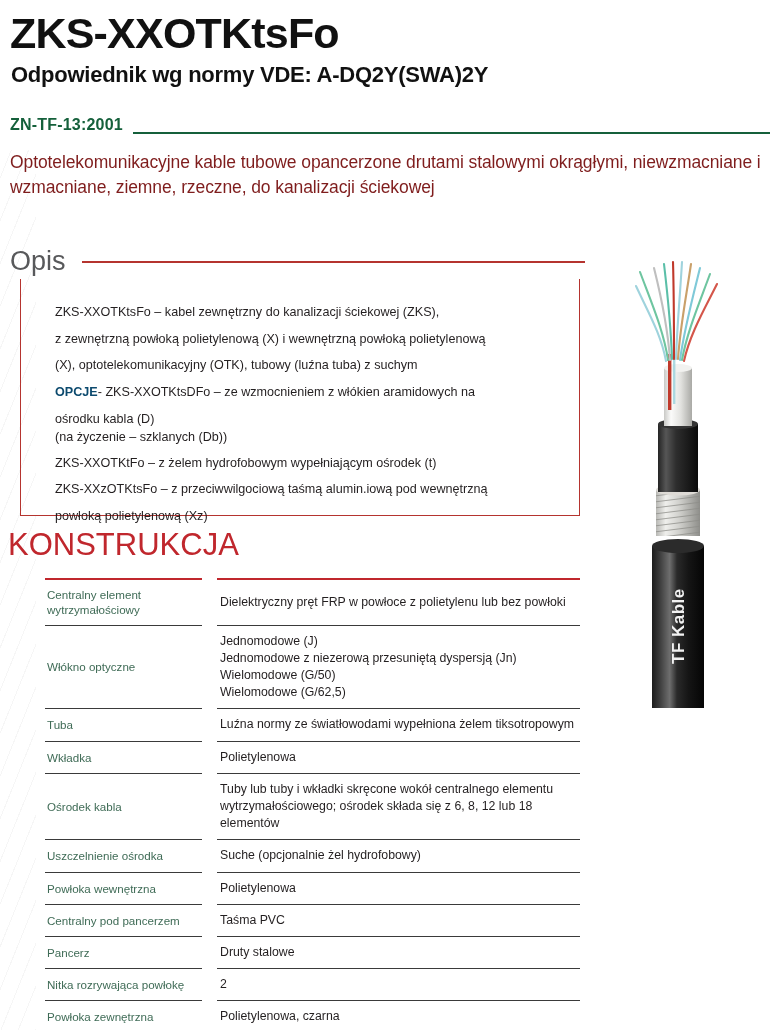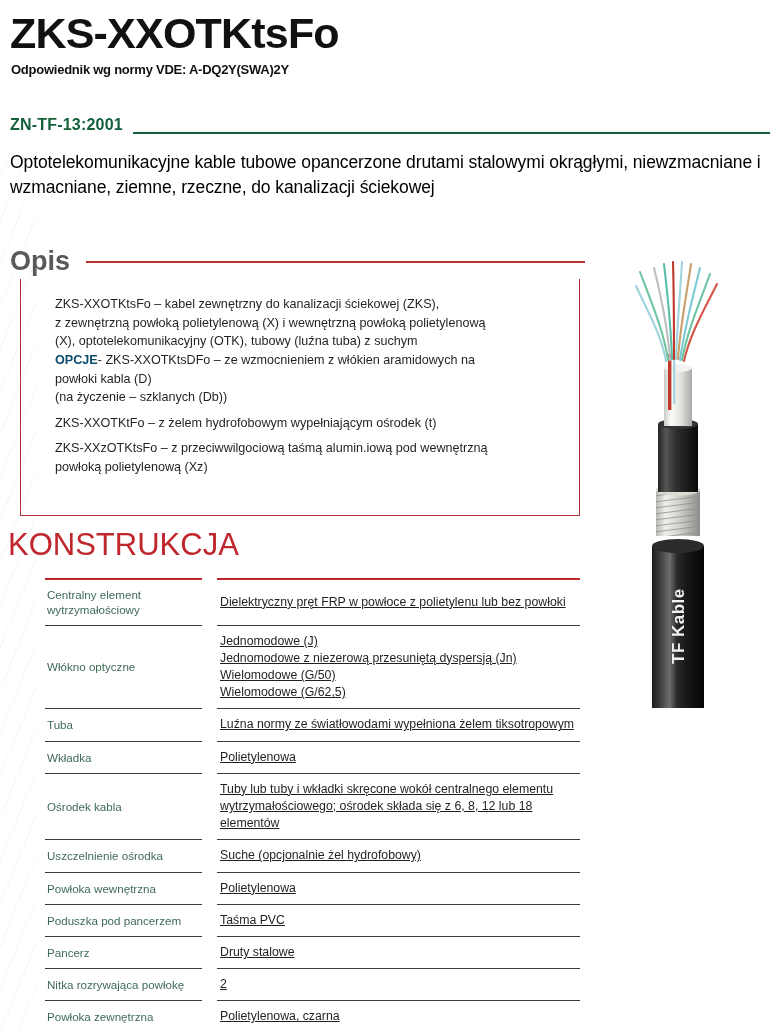"Odpowiednik wg normy VDE: A-DQ2Y(SWA)2Y" .subtitle { font-size: 13px -> 22px }
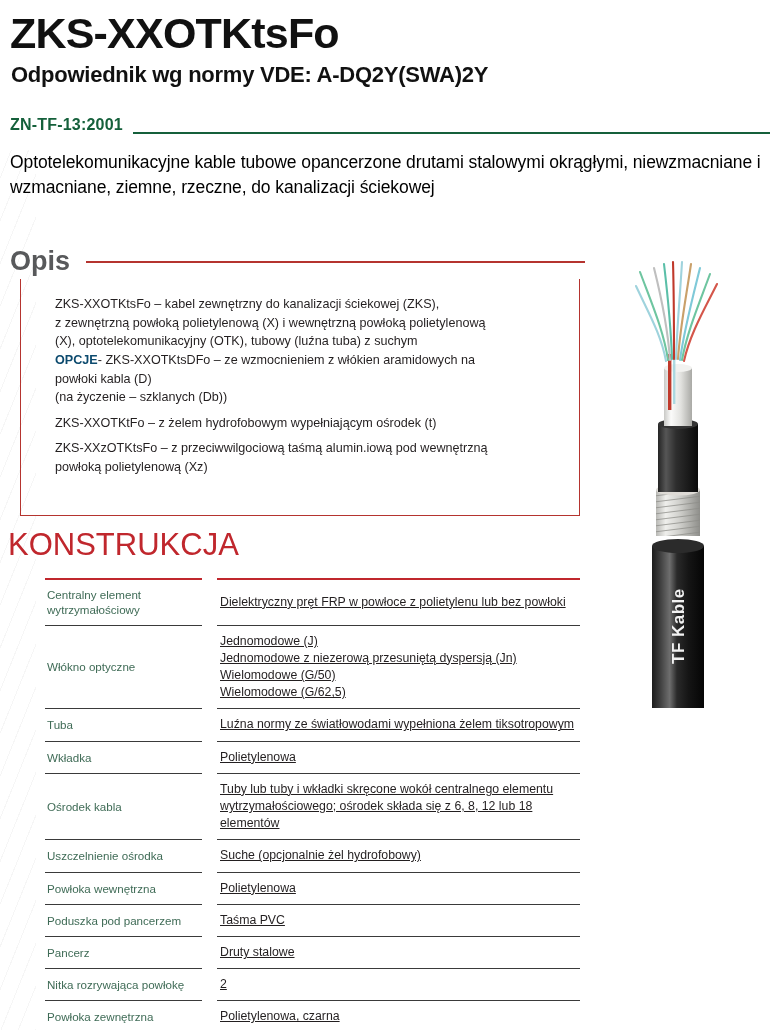"Optotelekomunikacyjne kable tubowe" .intro { color: #000000 -> #7f1d1d }
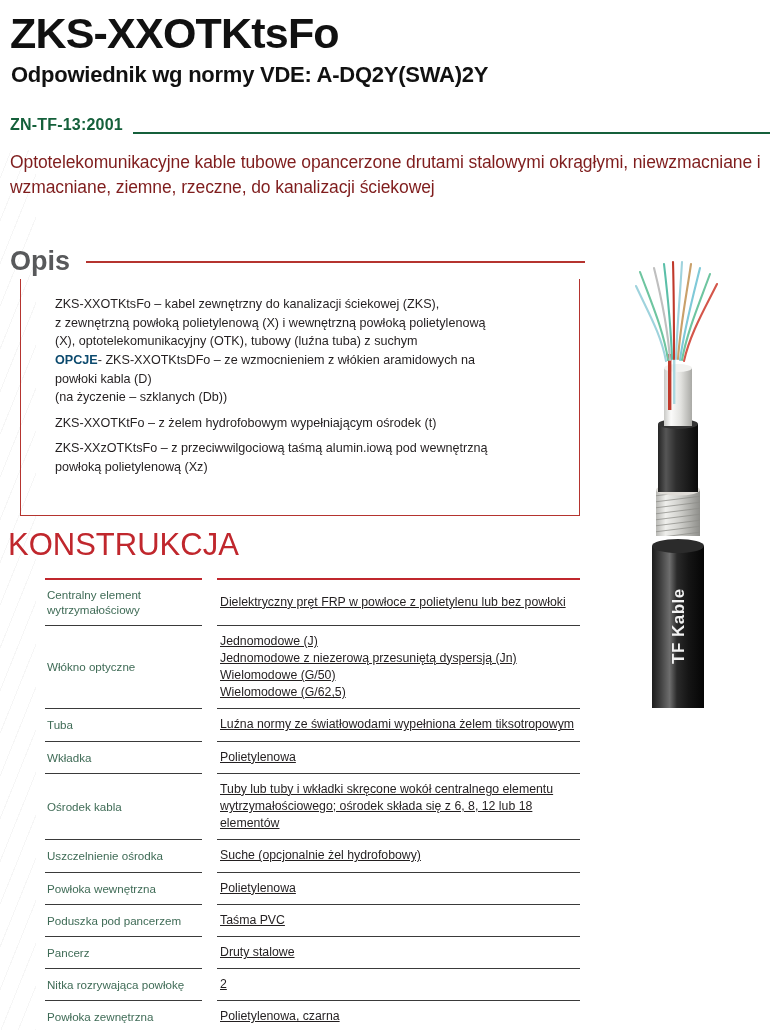"Opis" .opis-title { font-weight: 700 -> 400 }
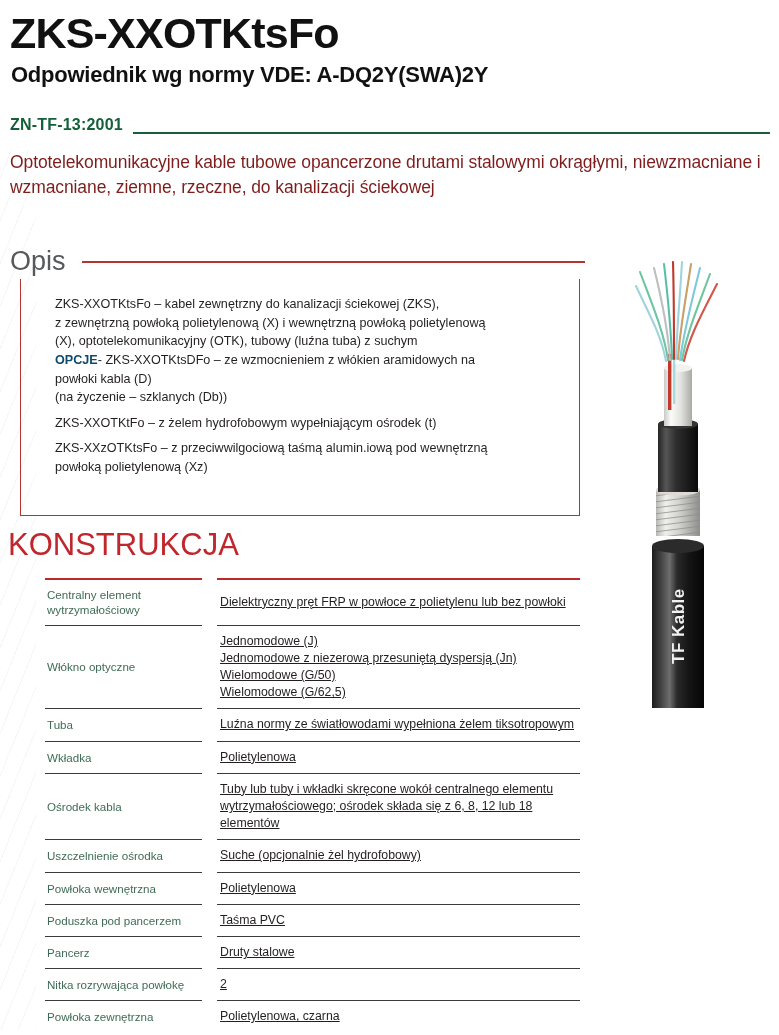"ZKS-XXOTKtsFo – kabel zewnętrzny do" .opis-body p.tight { margin-top: none -> 8px }
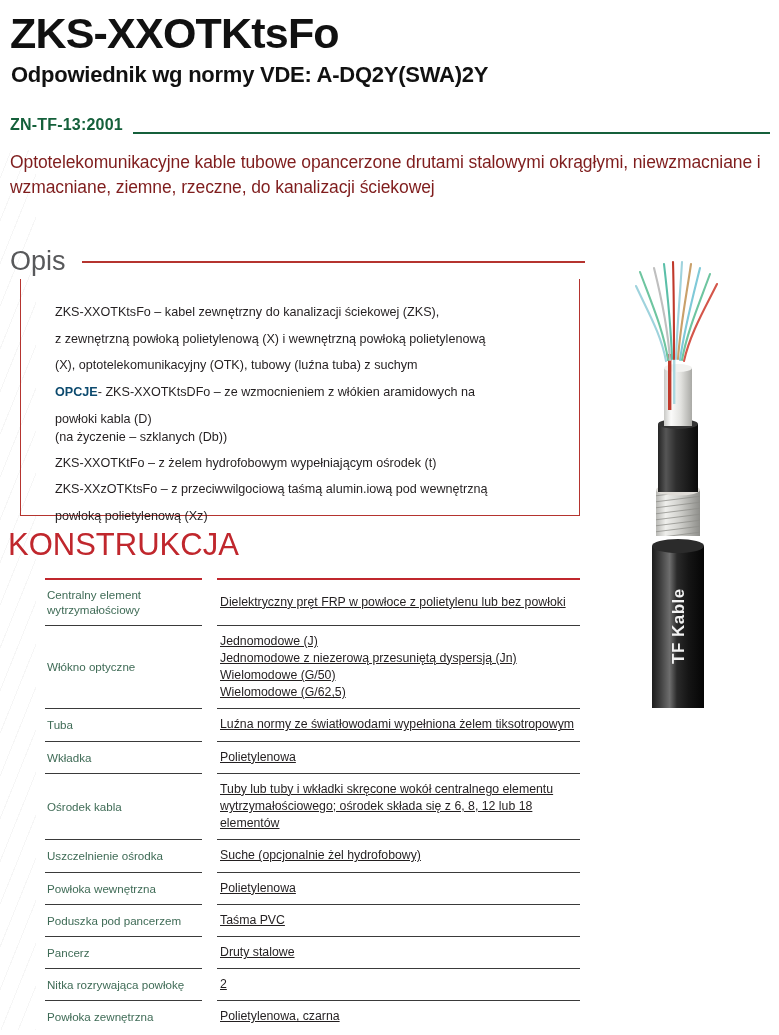"powłoki kabla (D)" p.tight { text: powłoki -> ośrodku }
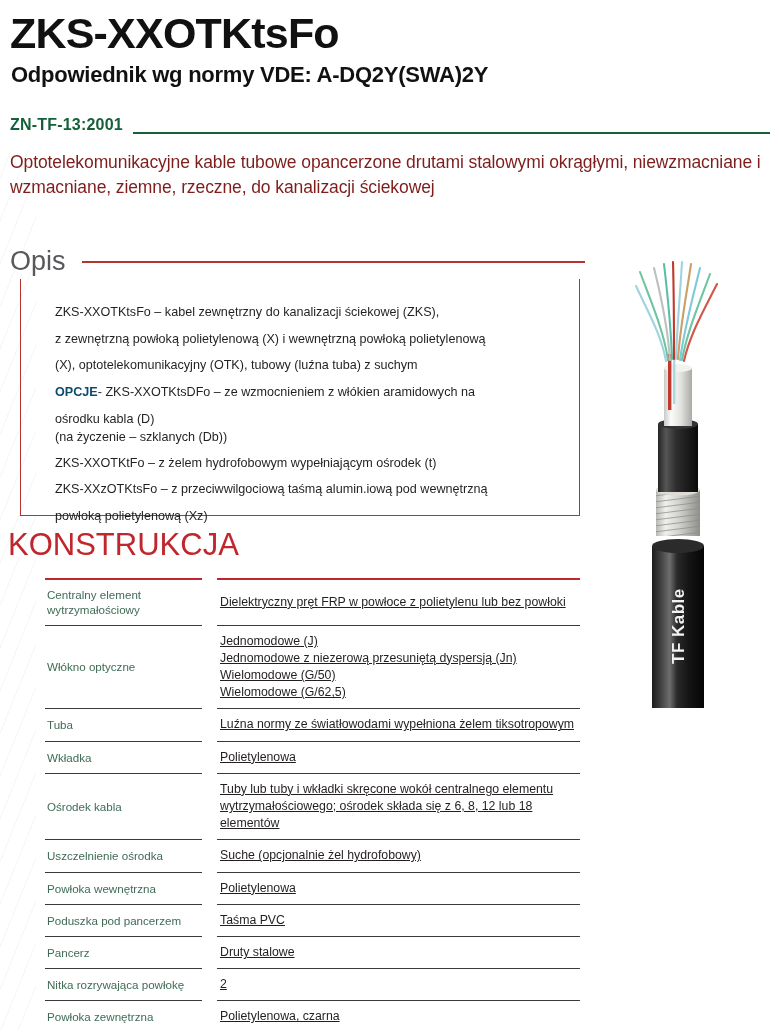"Dielektryczny pręt FRP w powłoce" .spec-table tr td.val { text-decoration: underline -> none }
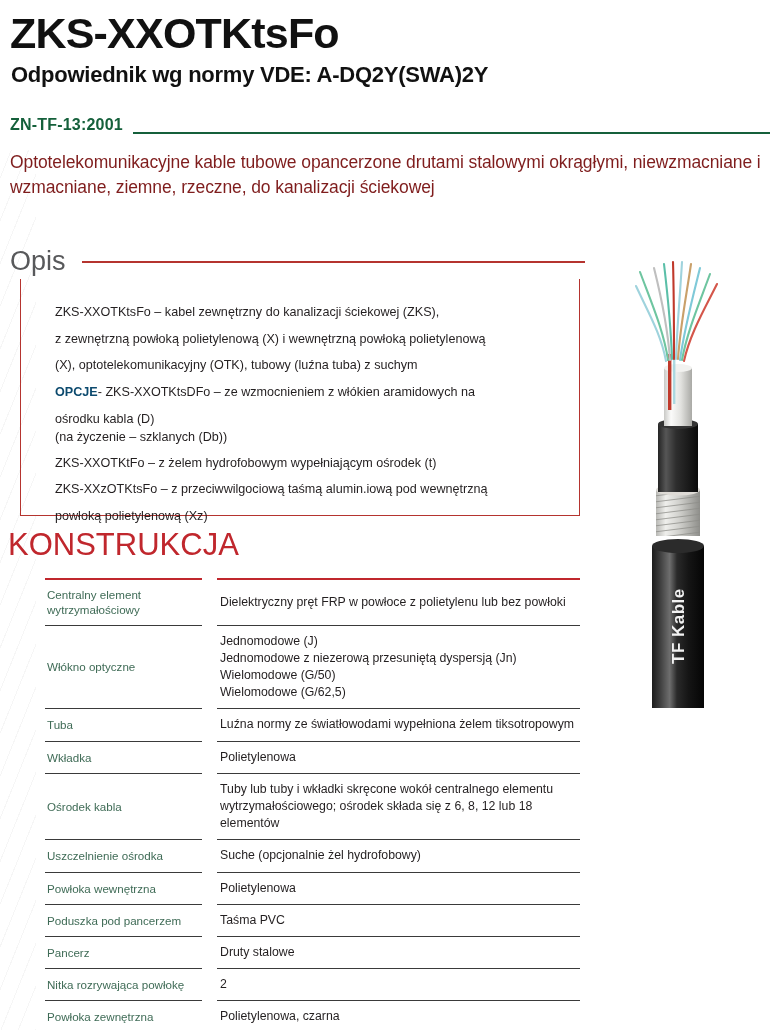"Poduszka pod pancerzem" td.lbl { text: Poduszka -> Centralny }
